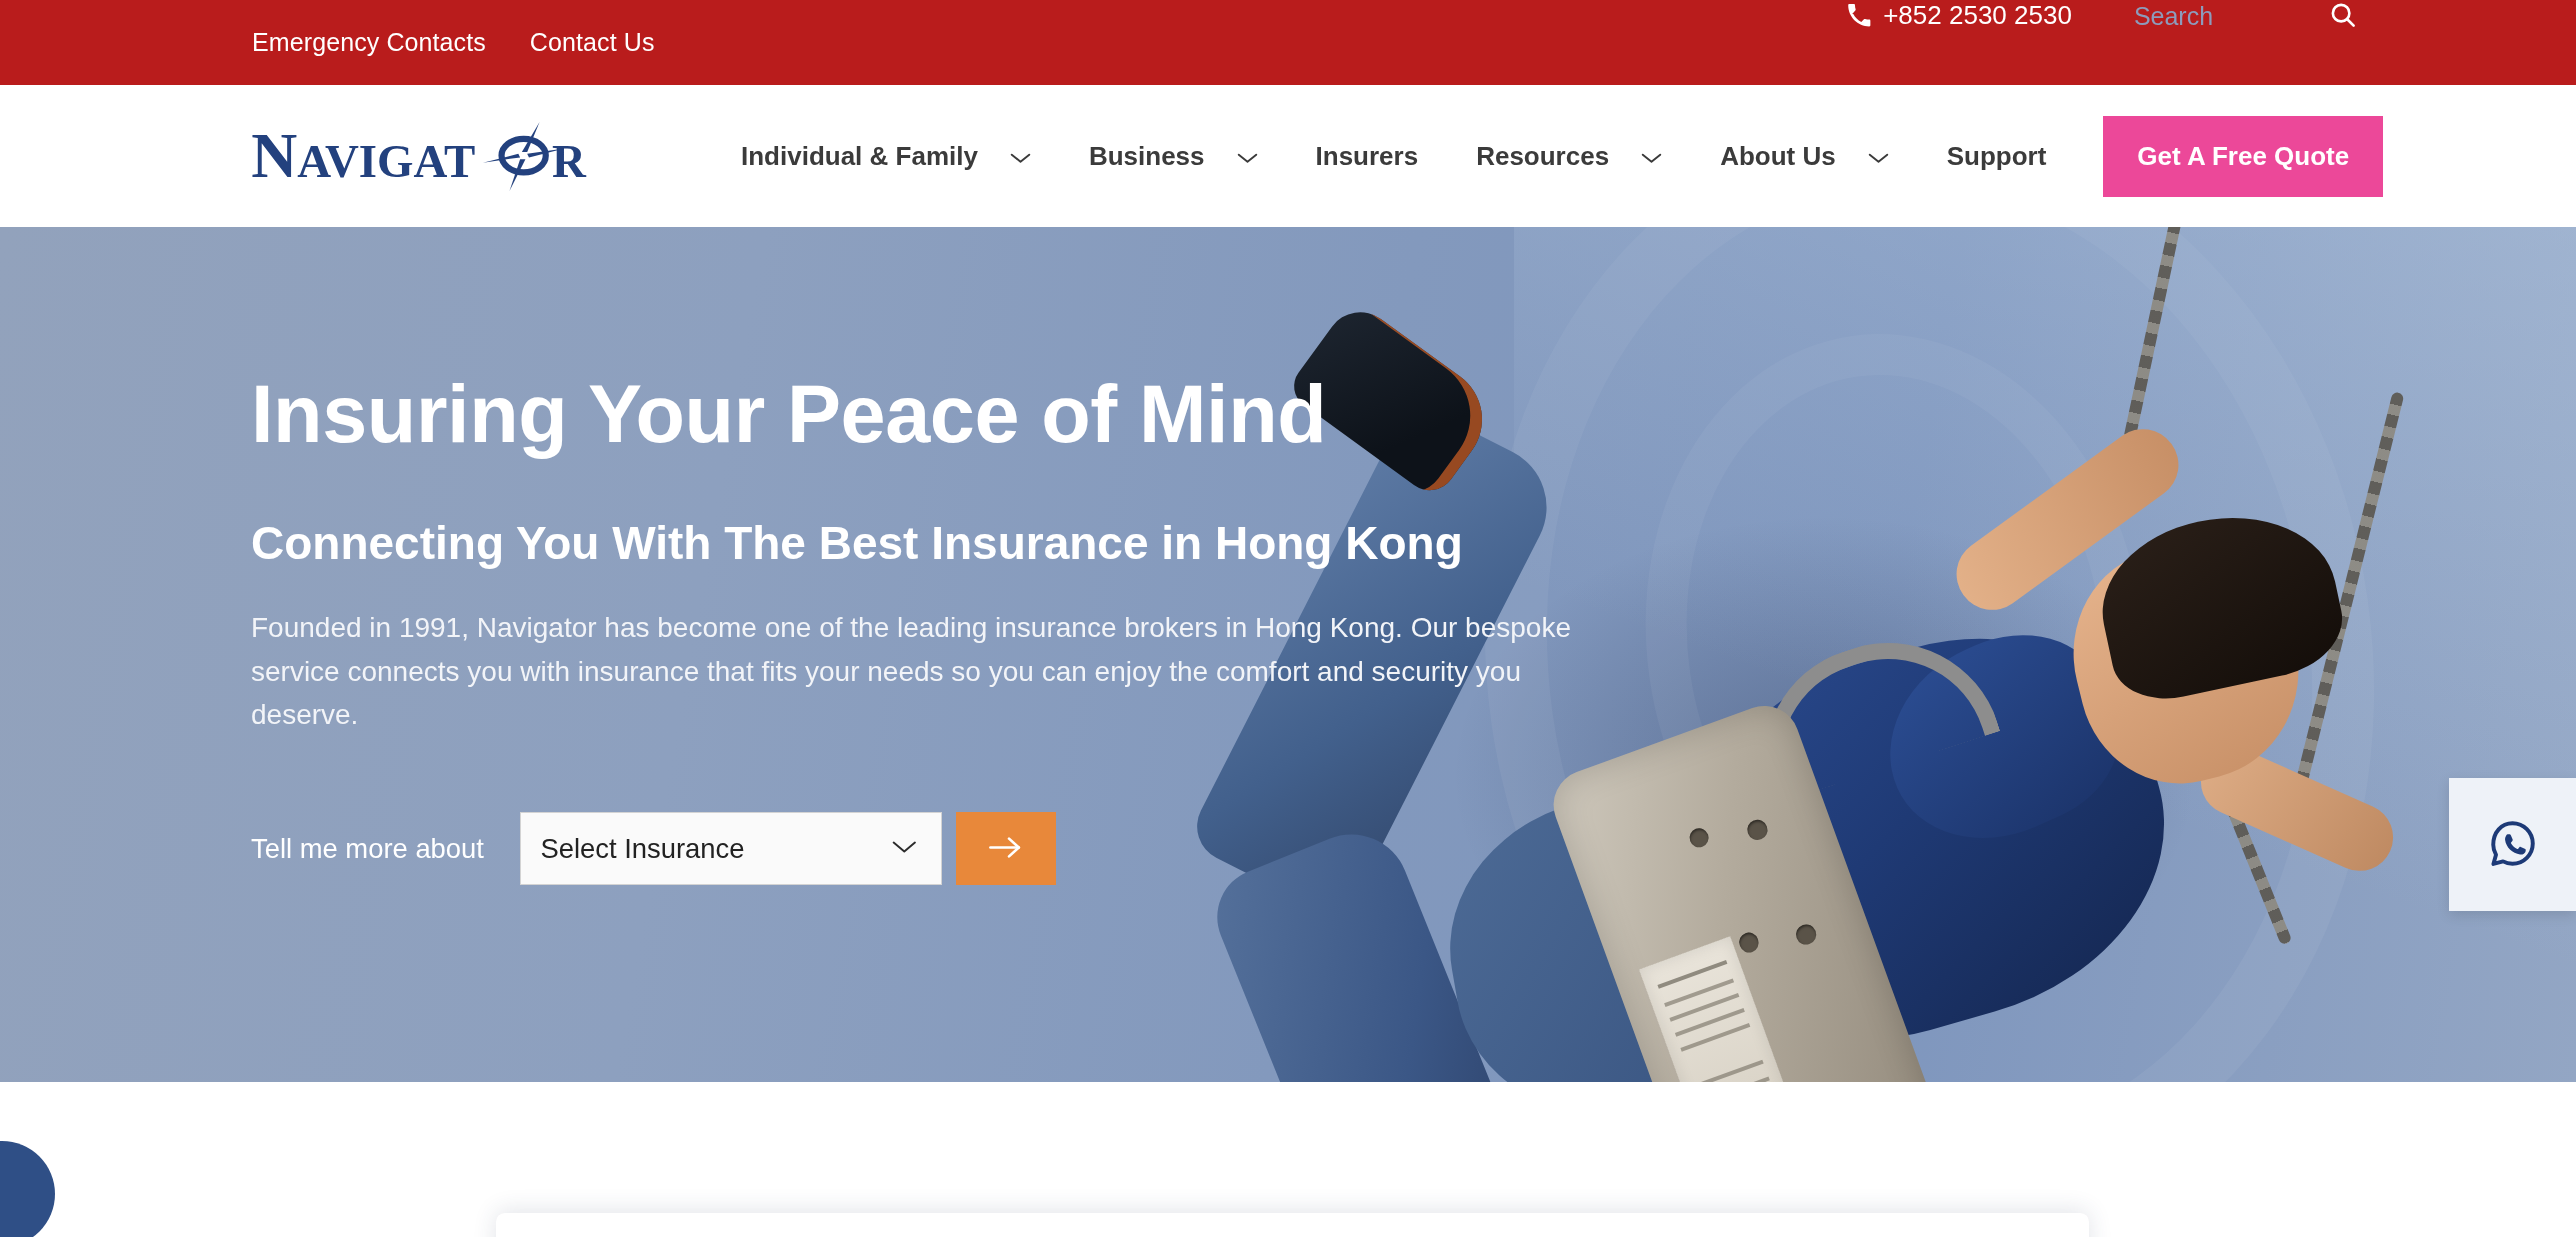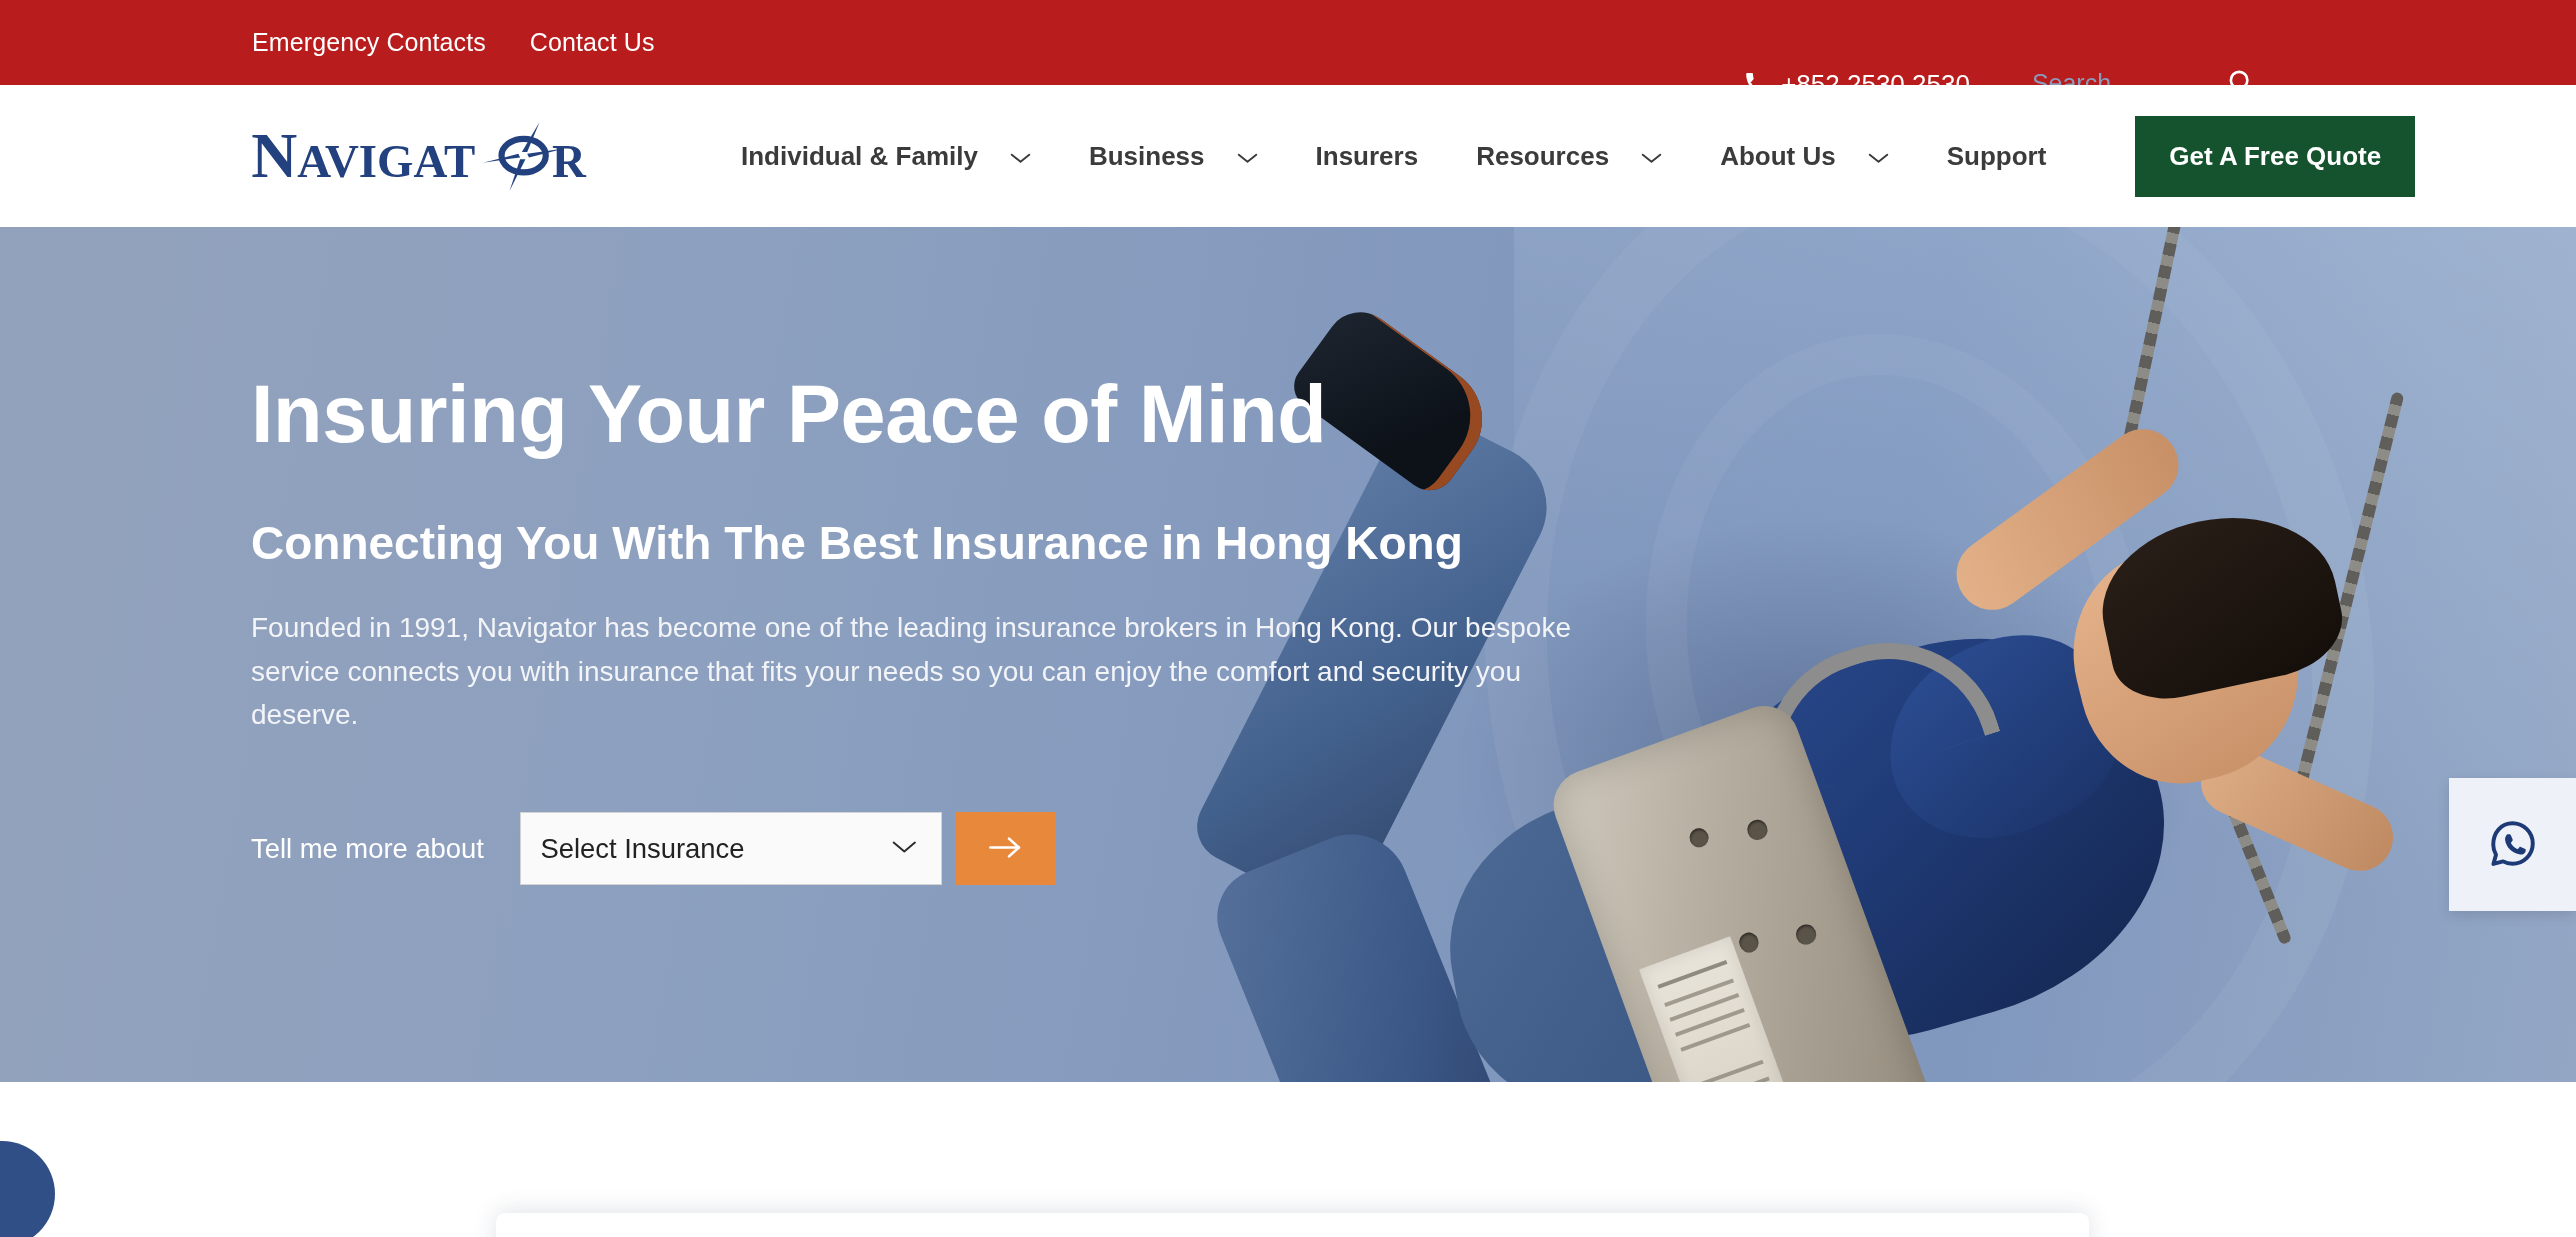"+852 2530 2530" .topbar-right { align-items: flex-end -> flex-start; left: 1744px -> 1846px }
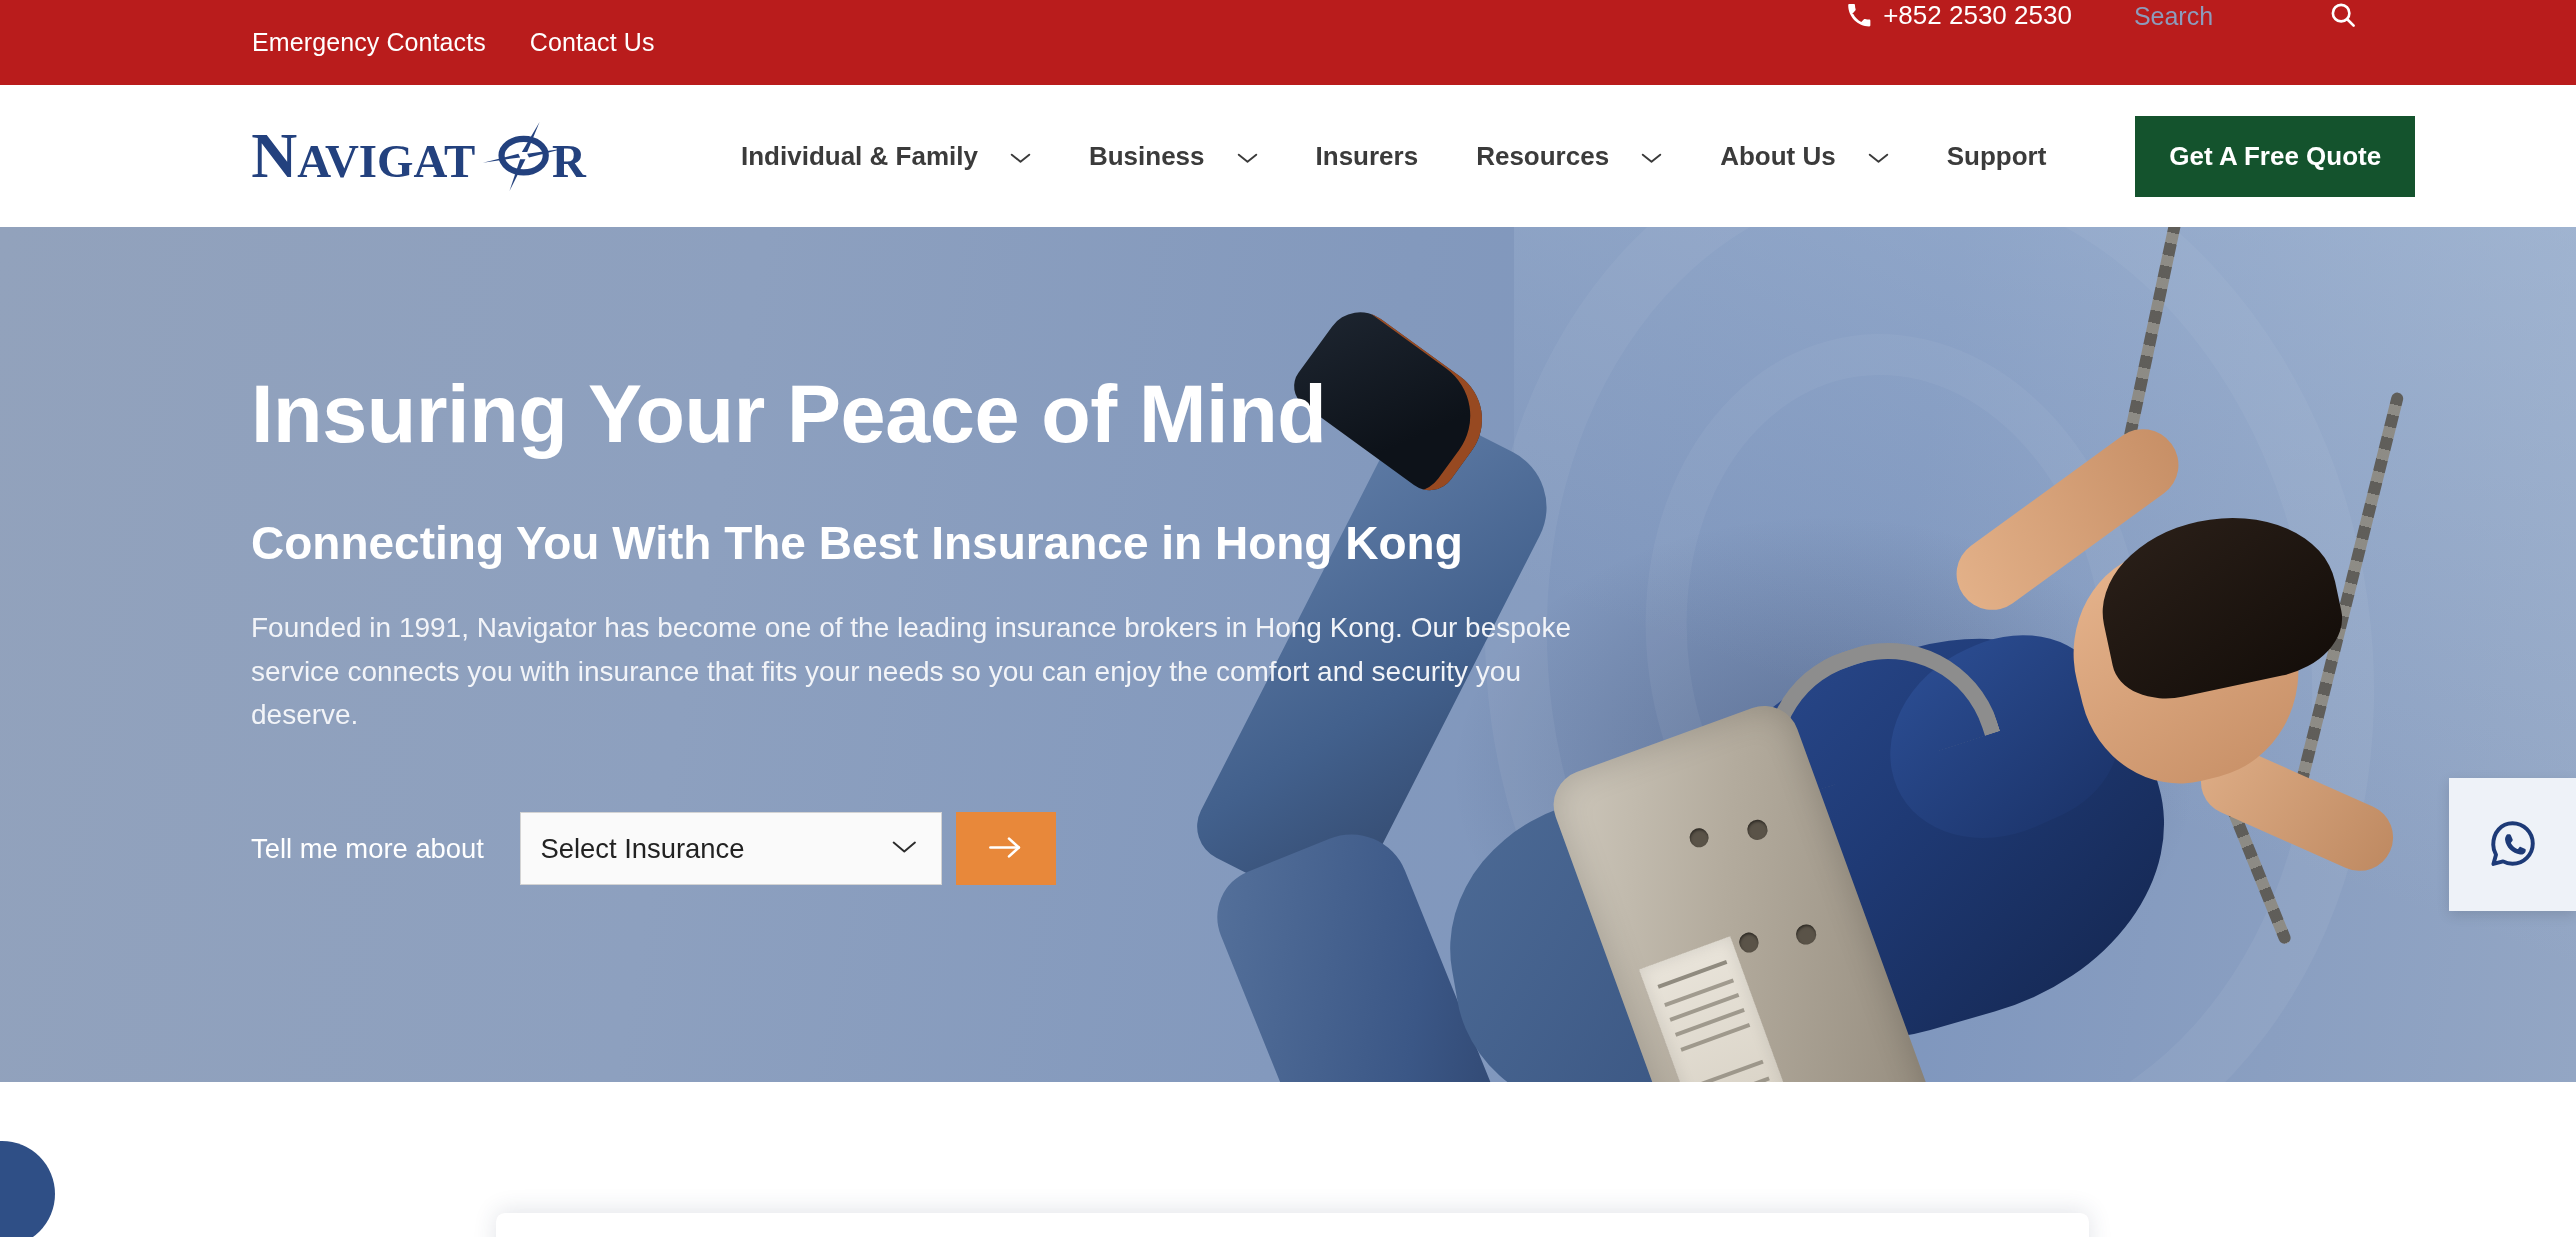"Get A Free Quote" .quote-btn { background: #14532d -> #ec4899; margin-left: 60px -> 28px }
